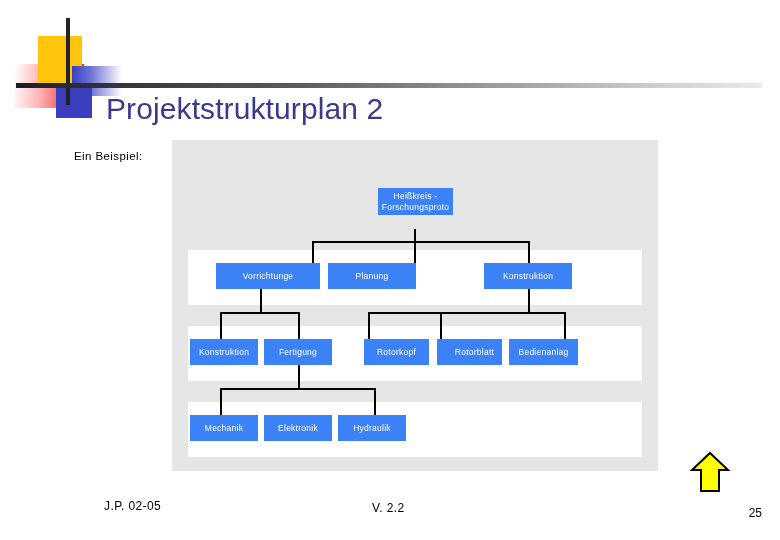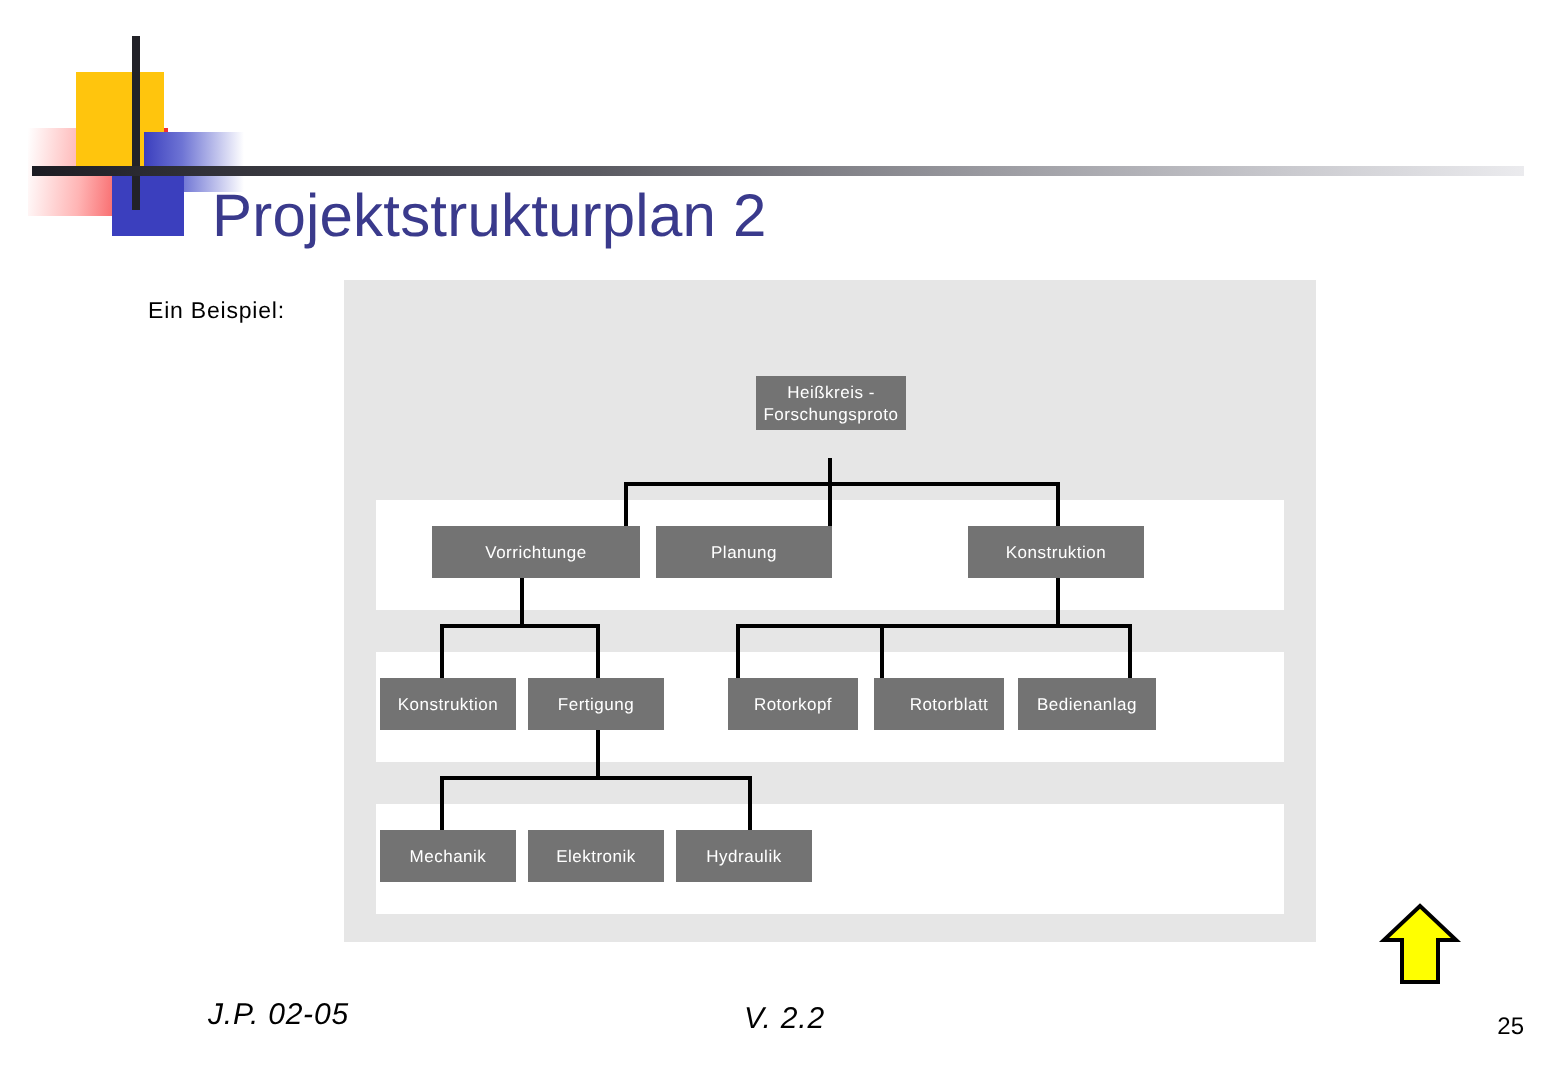"Heißkreis - Forschungsproto" .node { background: #737373 -> #3b82f6 }
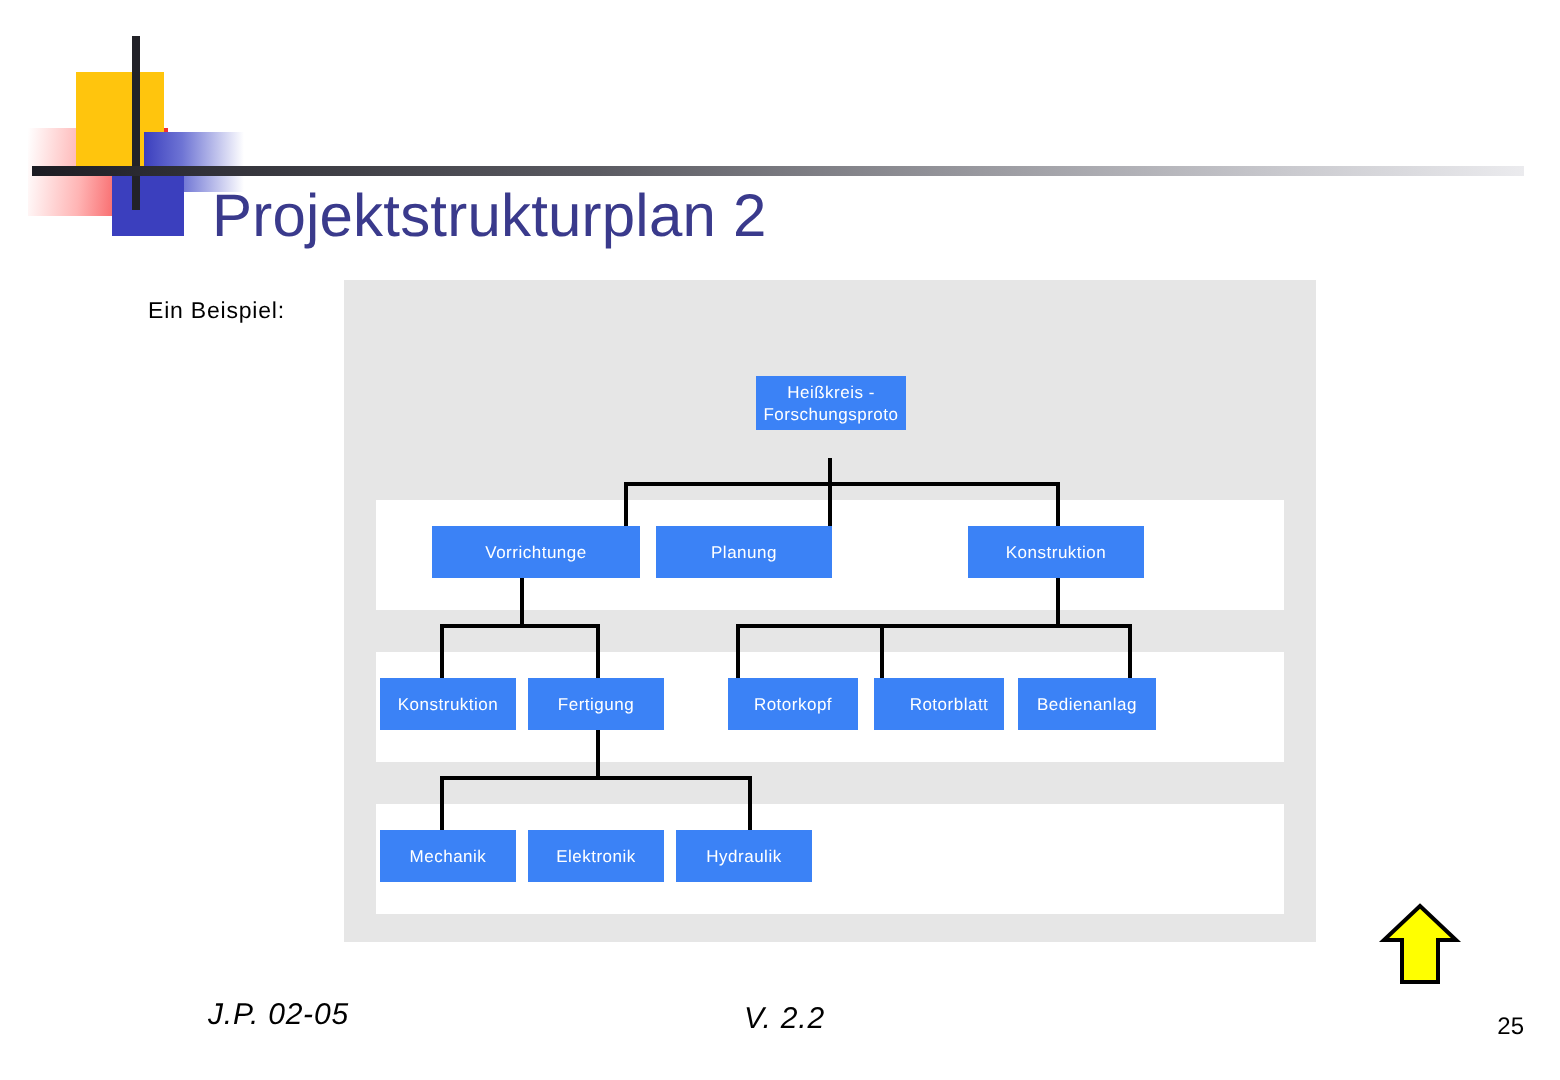"J.P. 02-05" .foot { font-size: 15px -> 12px; font-style: italic -> none }
